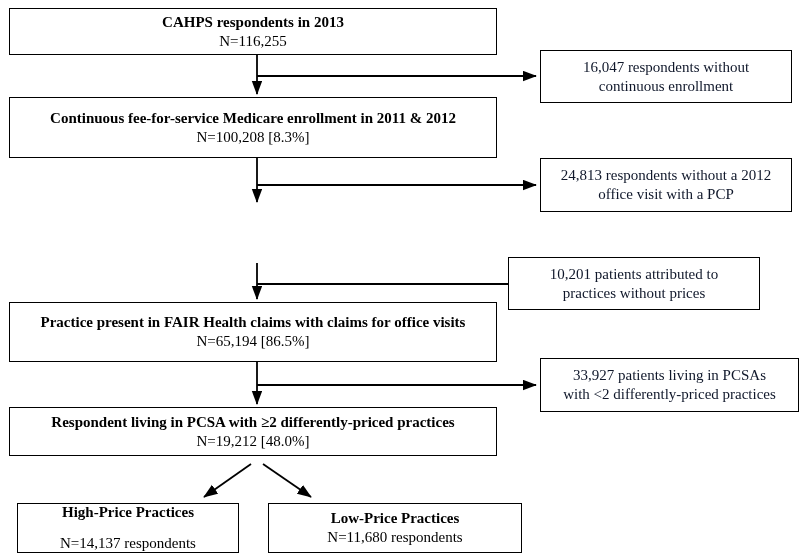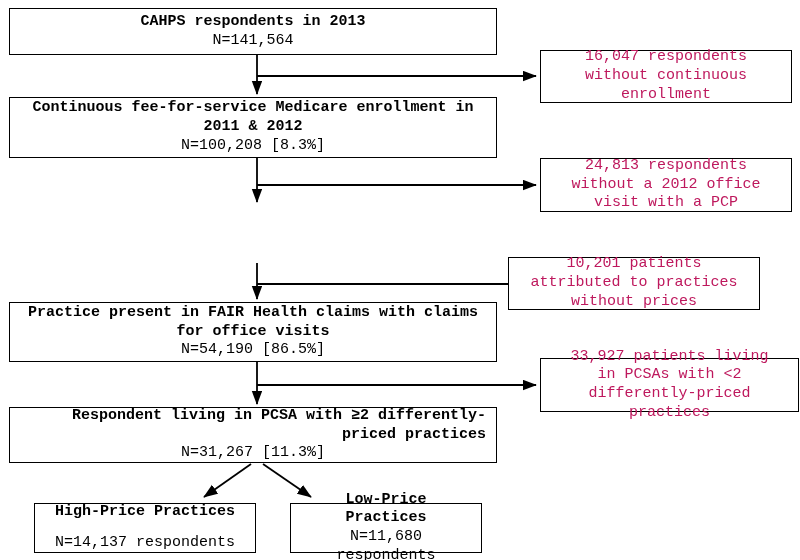"CAHPS respondents in 2013" .canvas { font-family: Liberation Mono, monospace -> none }
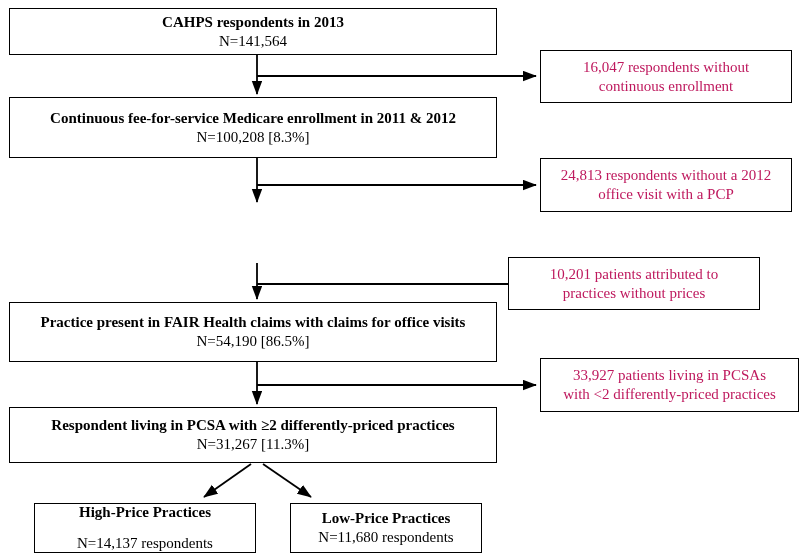"N=141,564" div.nline { text: 141,564 -> 116,255 }
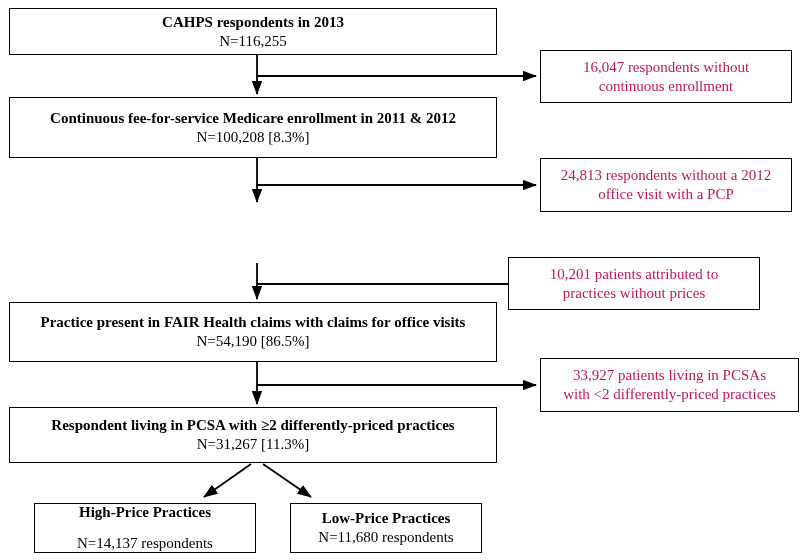"16,047 respondents without continuous" .box.side { color: #be185d -> #0f172a }
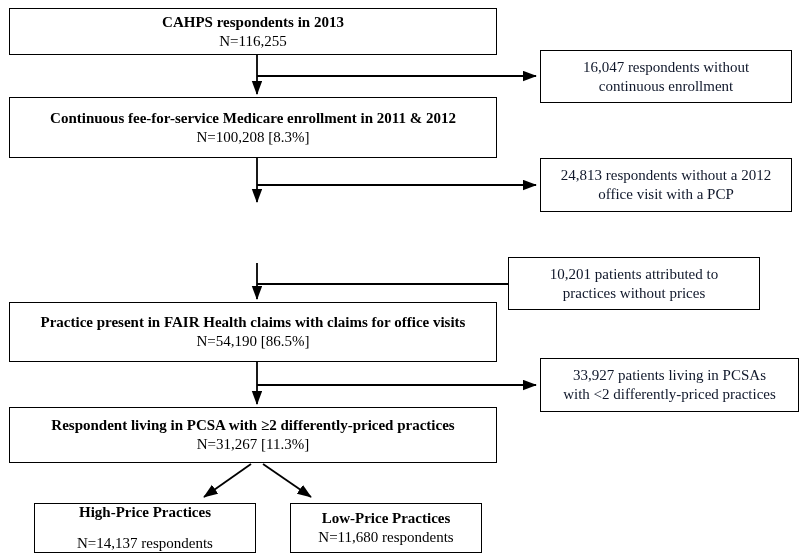"N=54,190 [86.5%]" div.nline { text: 54,190 -> 65,194 }
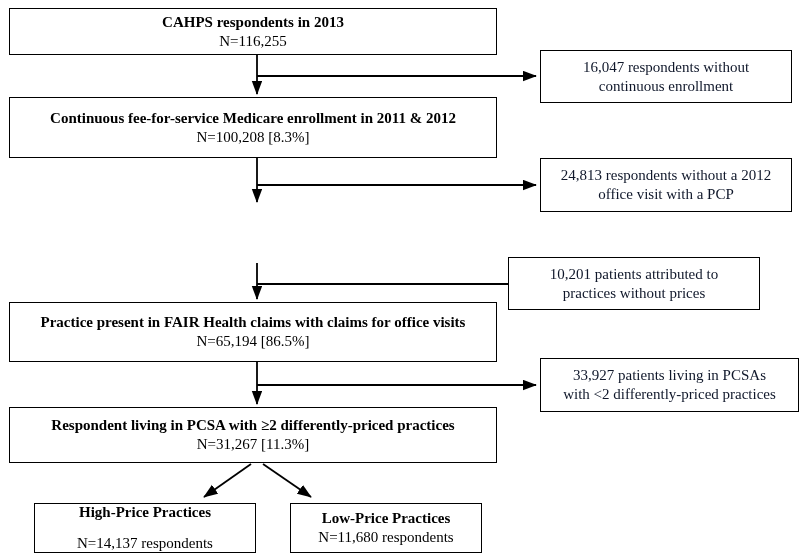"Respondent living in PCSA with" div.box { height: 56px -> 49px }
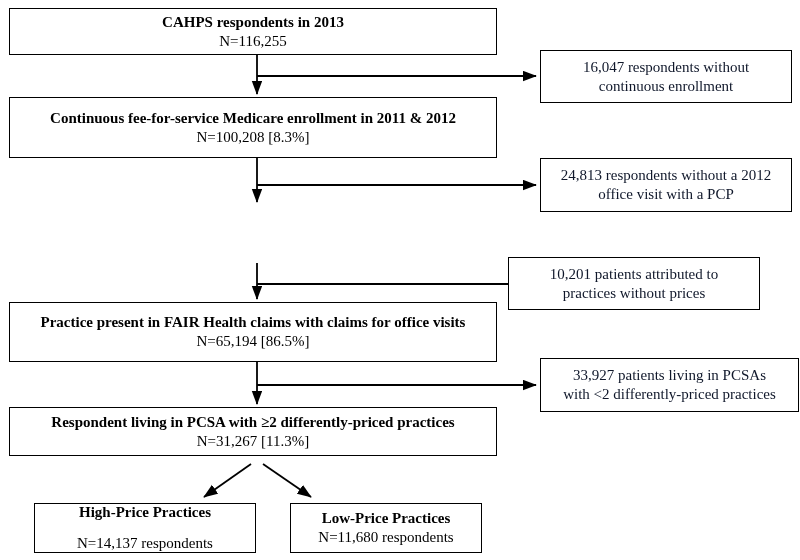"N=31,267 [11.3%]" div.nline { text: 31,267 [11.3% -> 19,212 [48.0% }
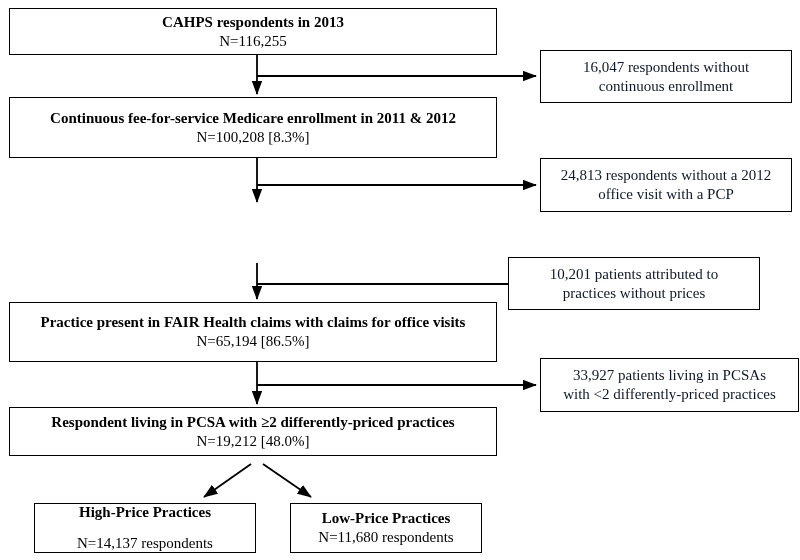"High-Price Practices" div.box { left: 34px -> 17px }
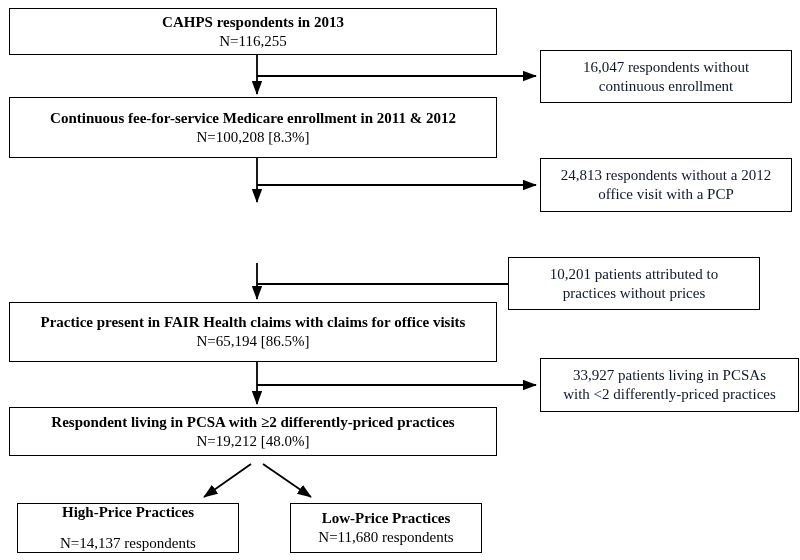"Low-Price Practices" div.box { margin-left: 22px -> none; width: 192px -> 254px }
